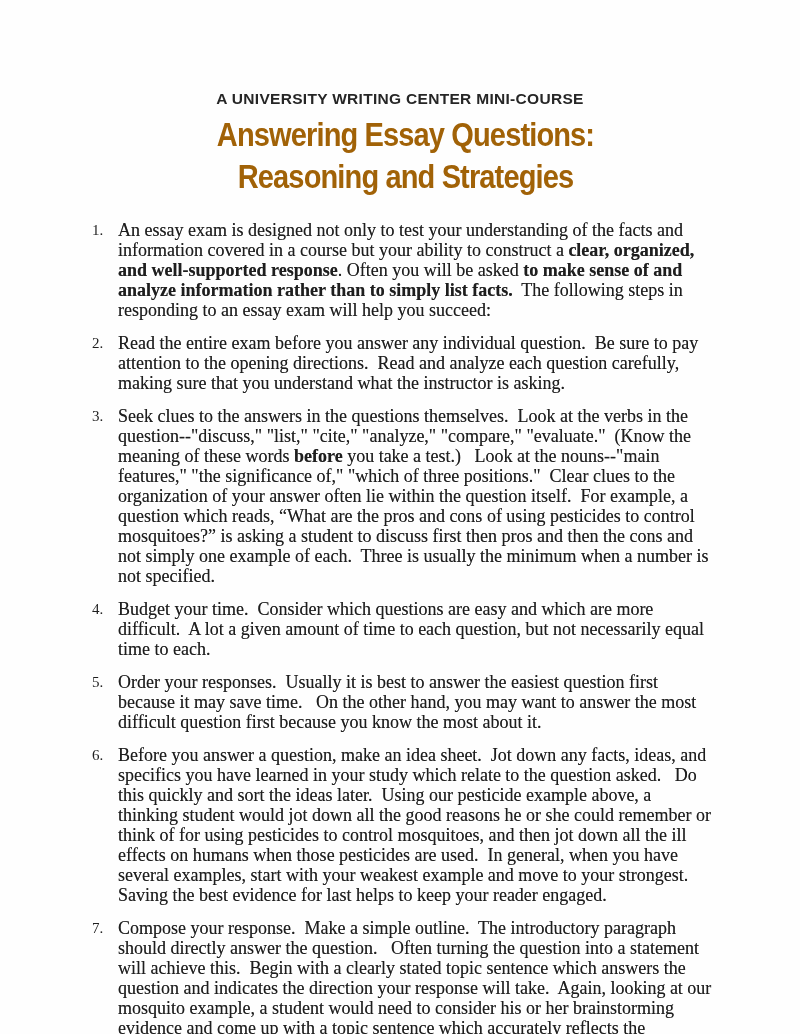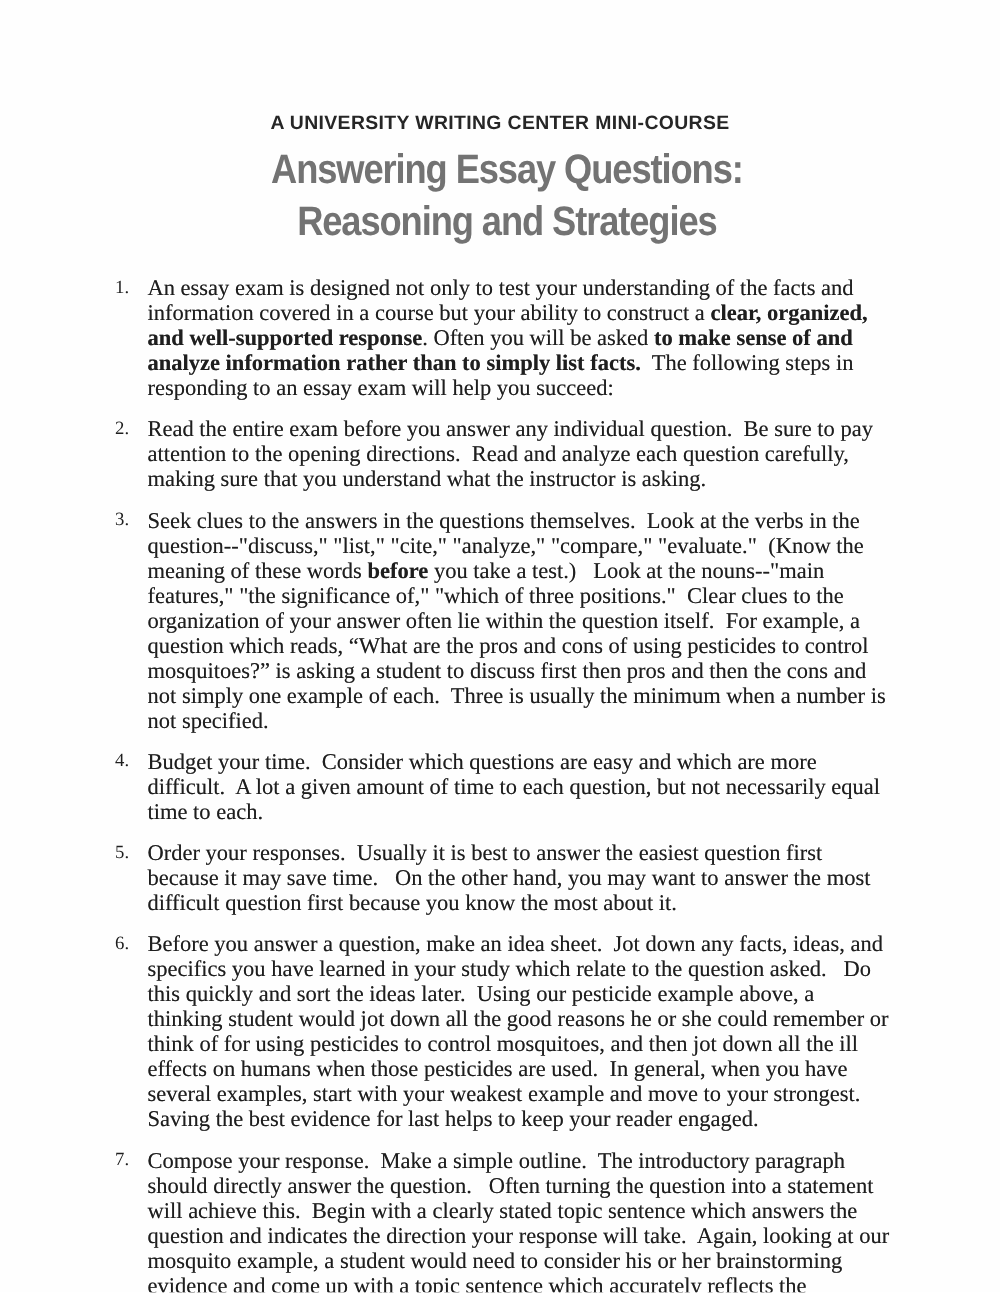"Answering Essay Questions:" .title { color: #737373 -> #a16207 }
